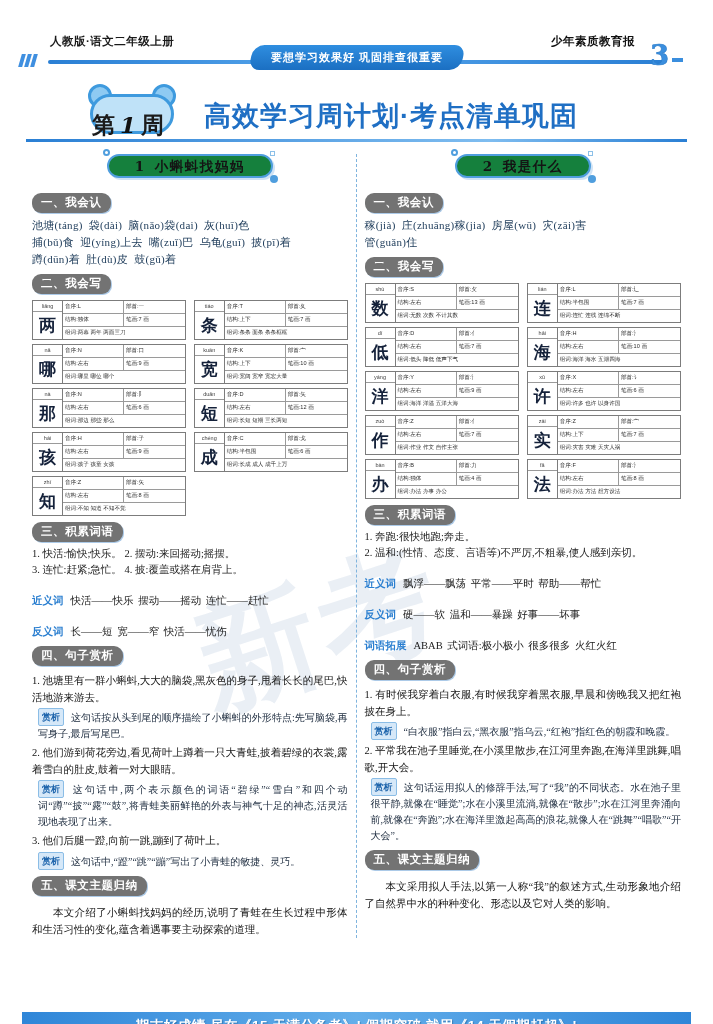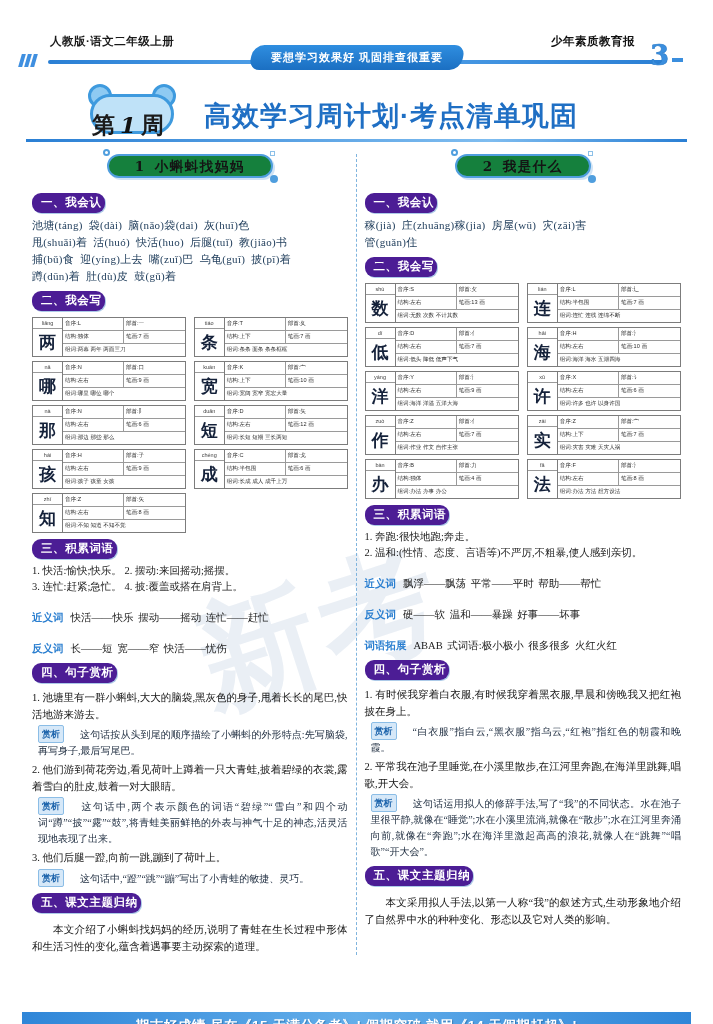"一、我会认" .sec-head { background: #4c1d95 -> #737373; padding: 2px 3px 3px 9px -> 2px 9px 3px 9px }
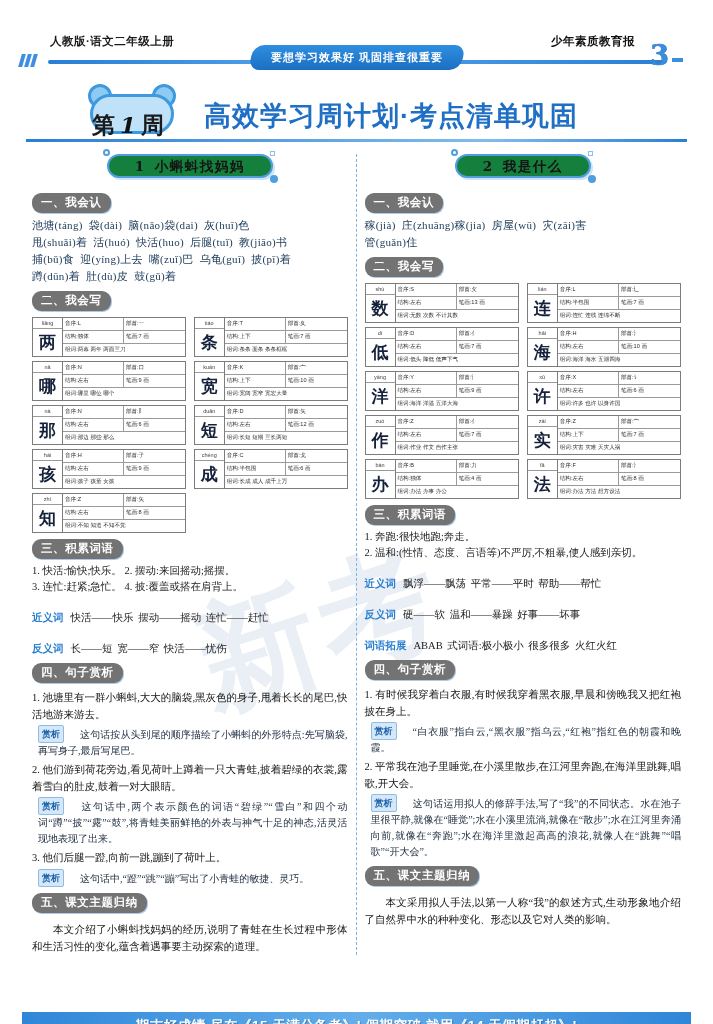"甩(shuǎi)着 活(huó) 快活(huo) 后腿(tuǐ)" div.hanzi-line { html: <div>甩(shuǎi)着 活(huó) 快活(huo) 后腿(tuǐ) 教(jiāo)书</div> -> none }
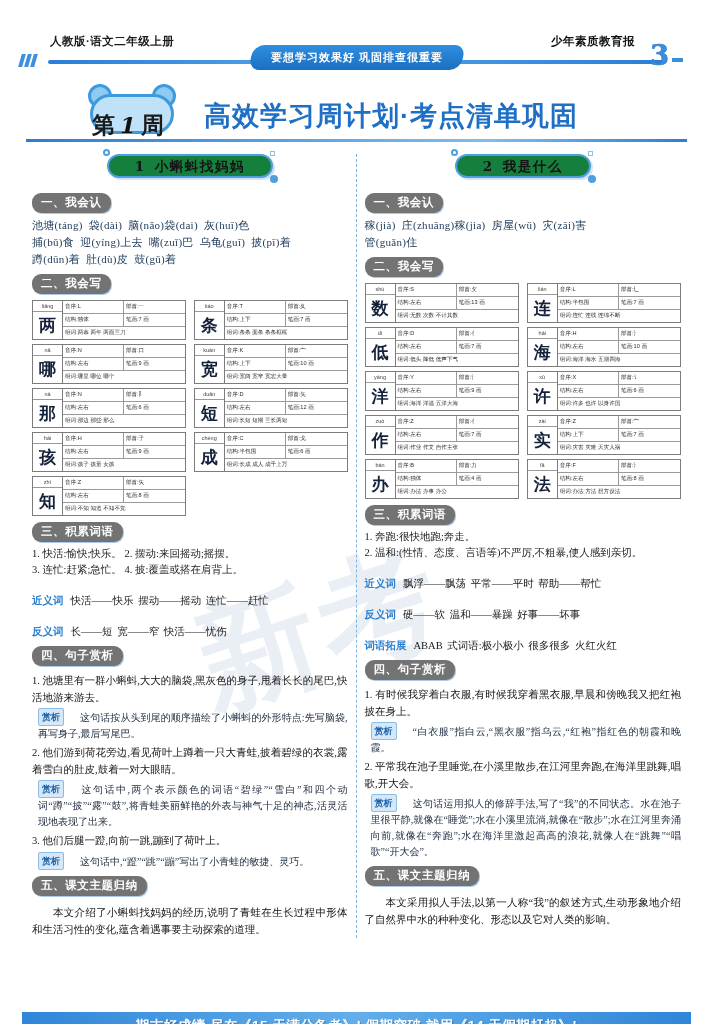"赏析" .note .lab { margin-right: 16px -> 7px }
